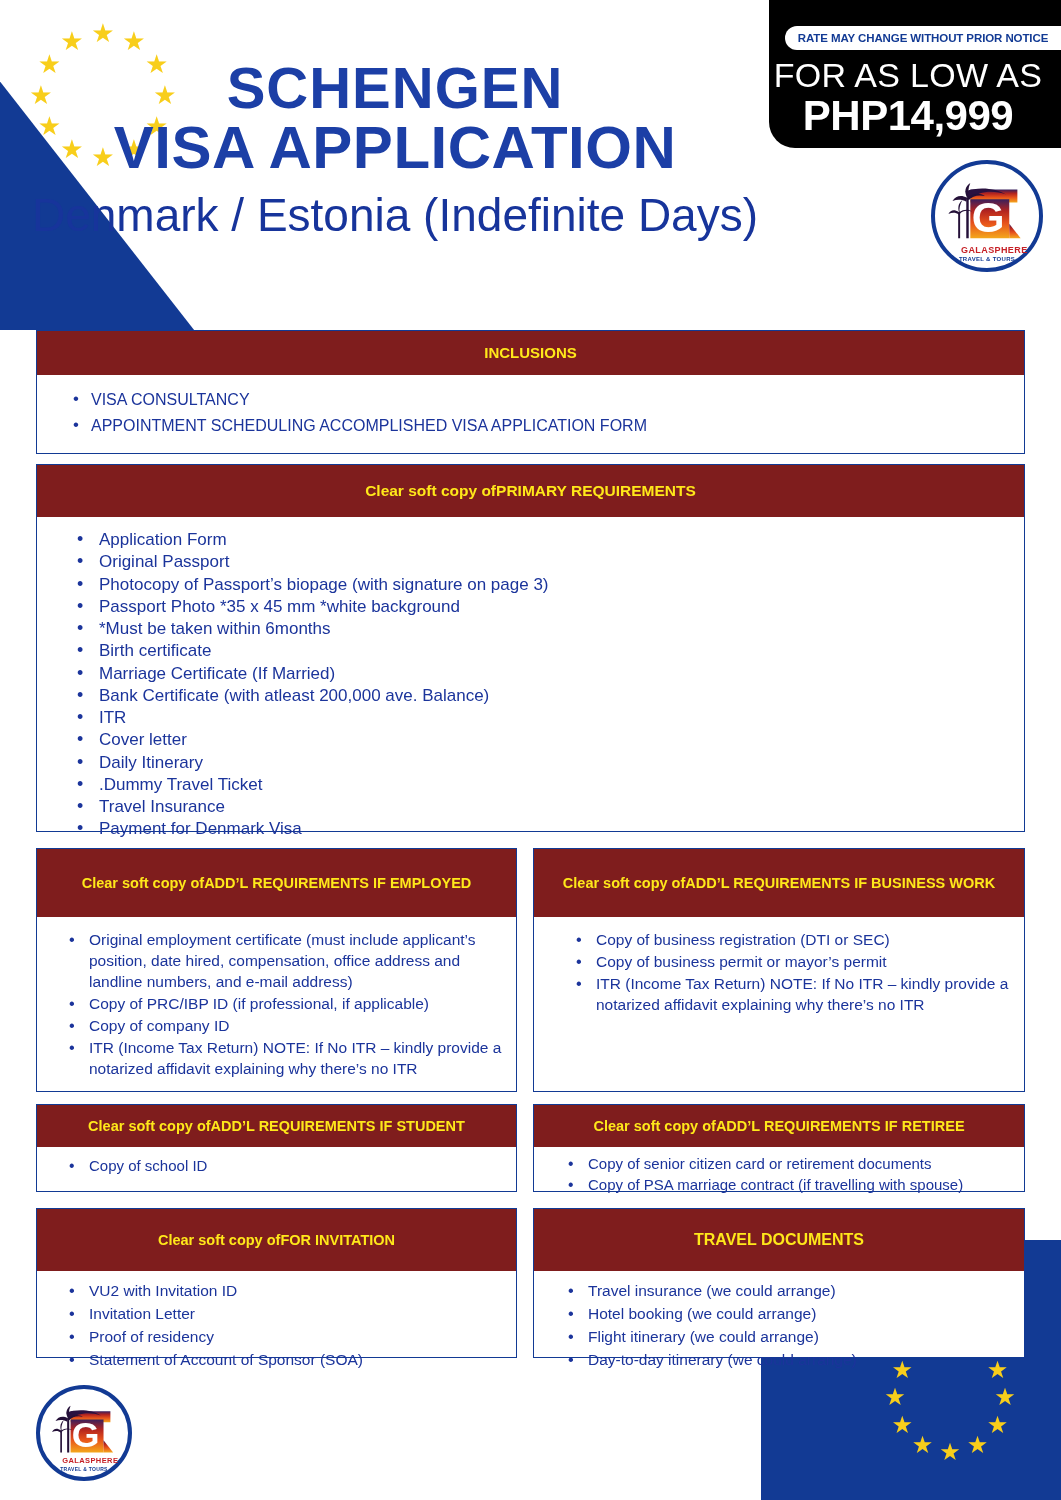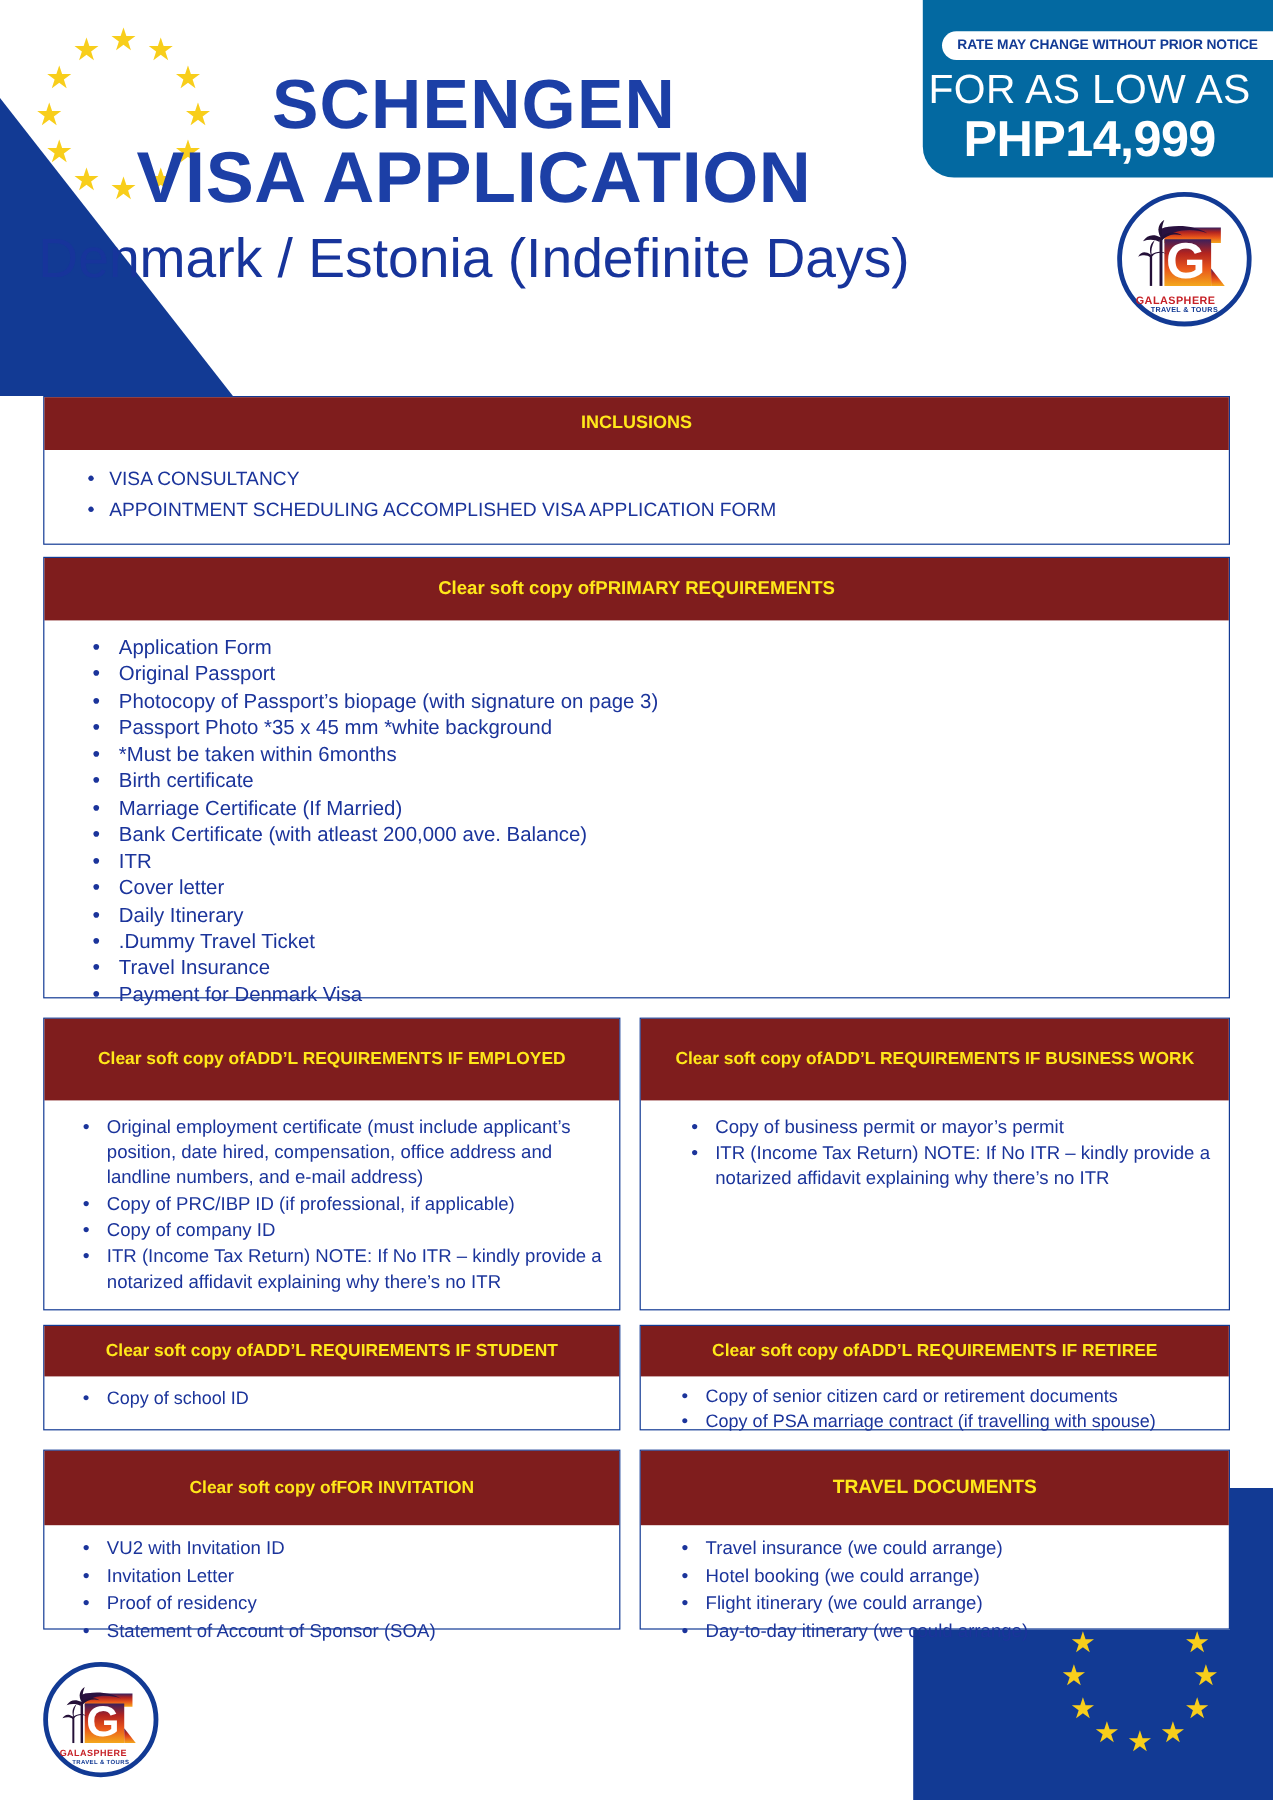"RATE MAY CHANGE WITHOUT PRIOR" .price-badge { background: #0369a1 -> #000000 }
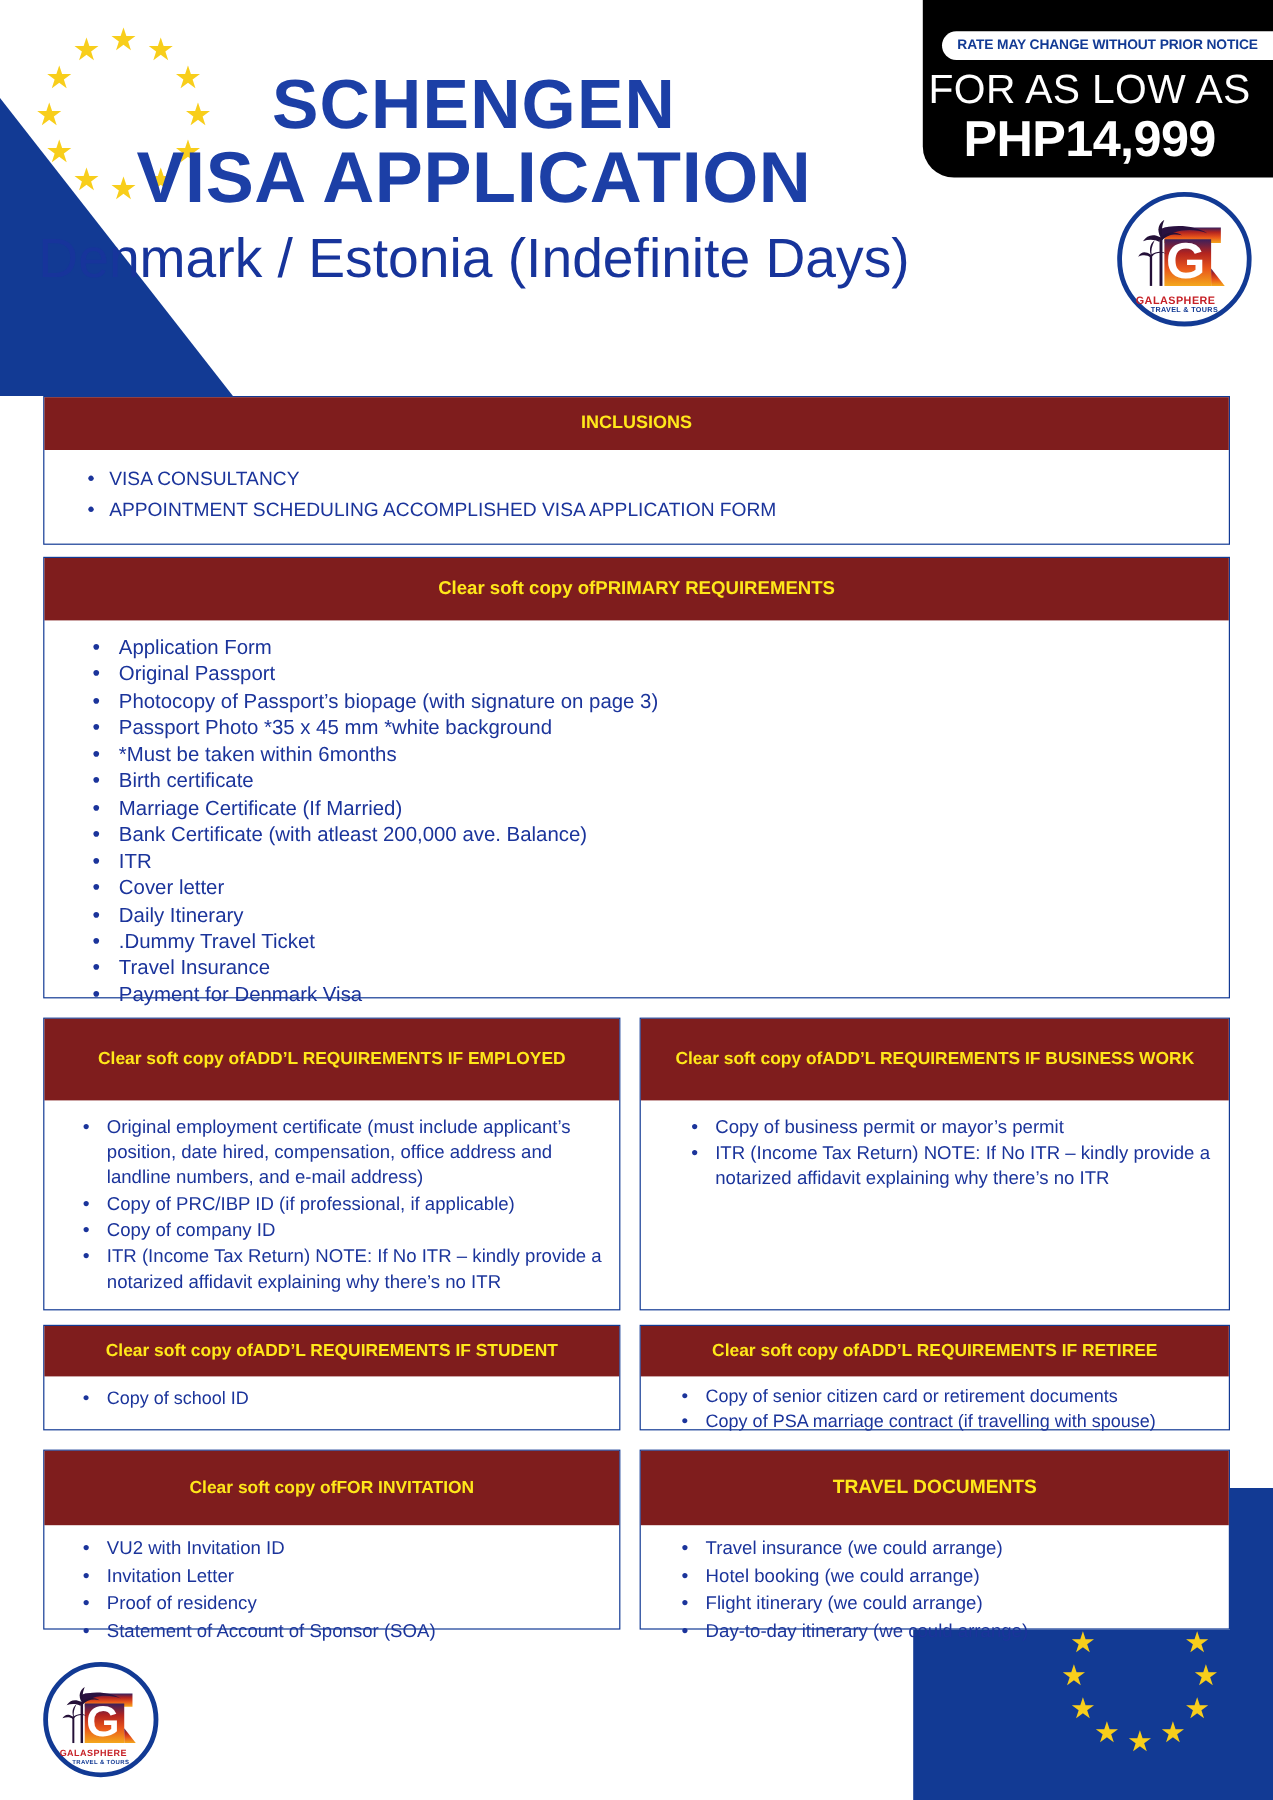"GALASPHERE" .logo-name { text-align: left -> right }
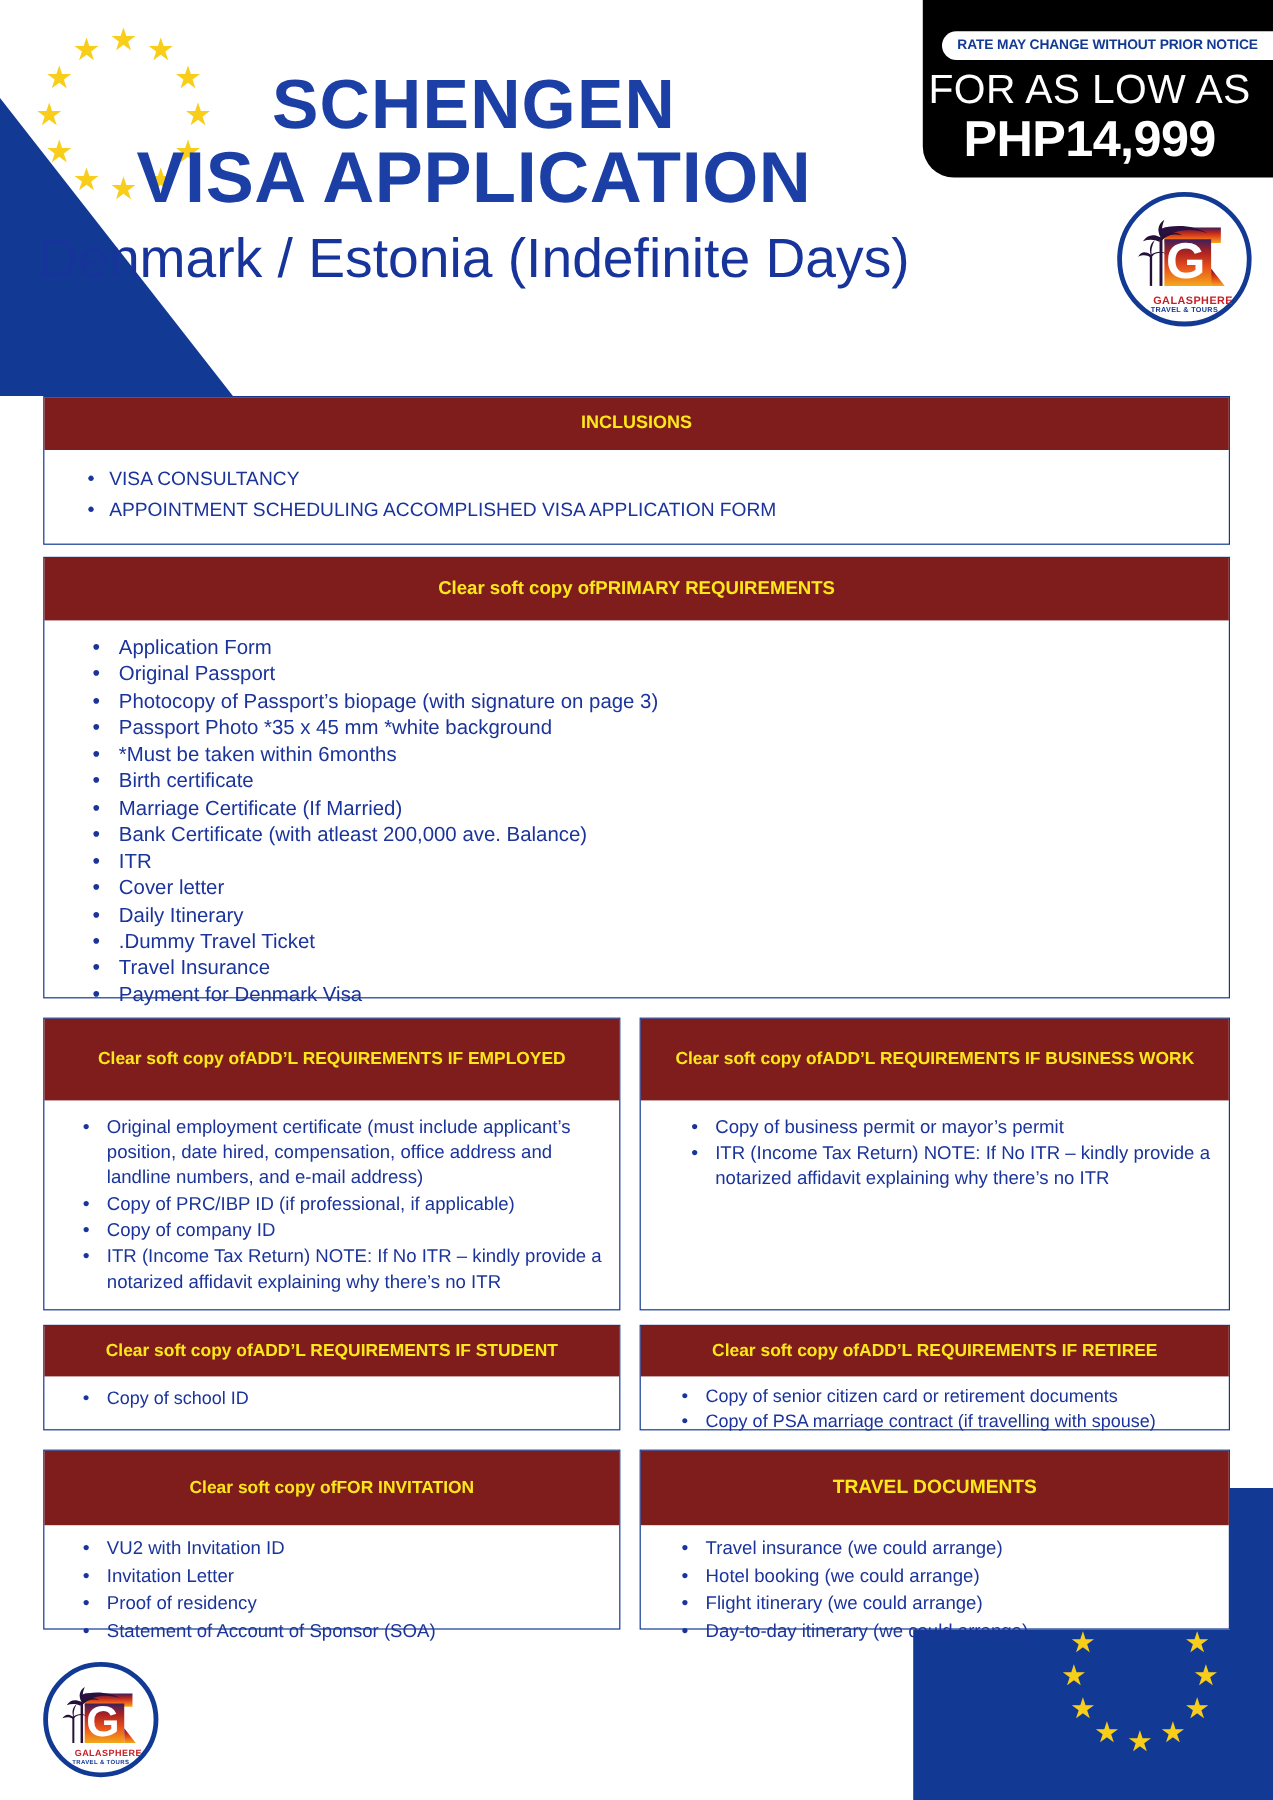"Copy of business registration (DTI" li { html: none -> <li>Copy of business registration (DTI or SEC)</li> }
